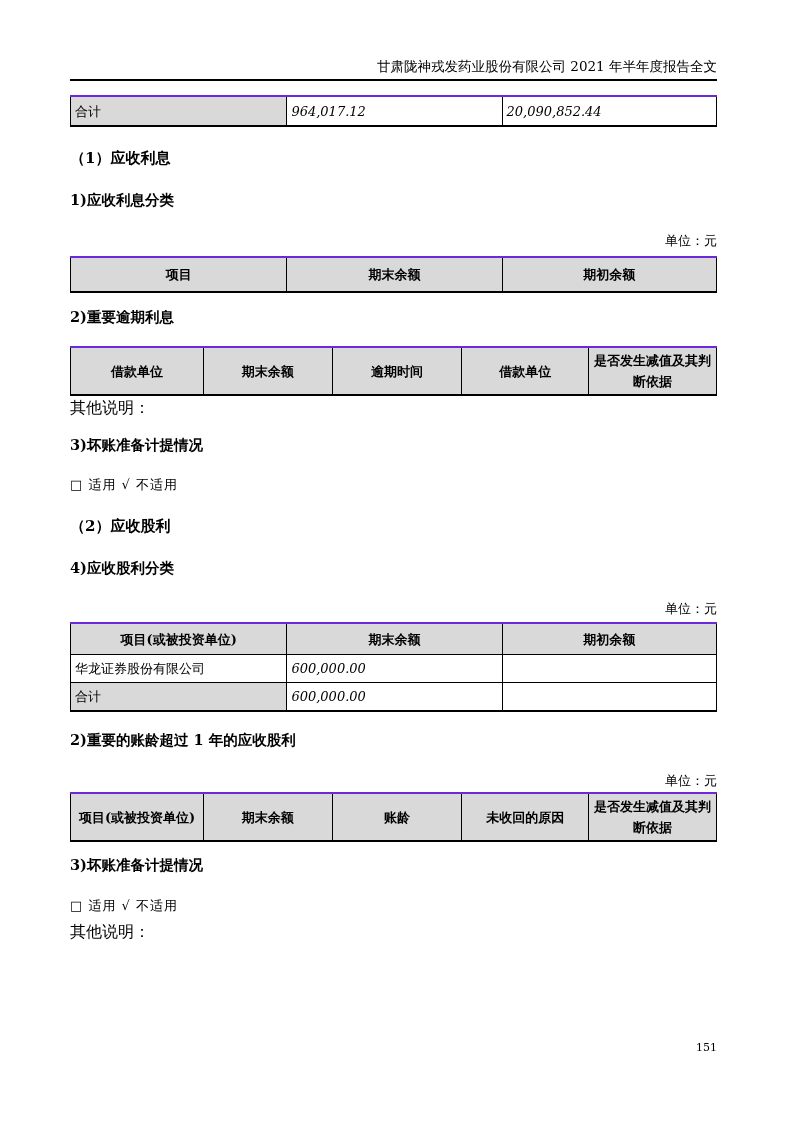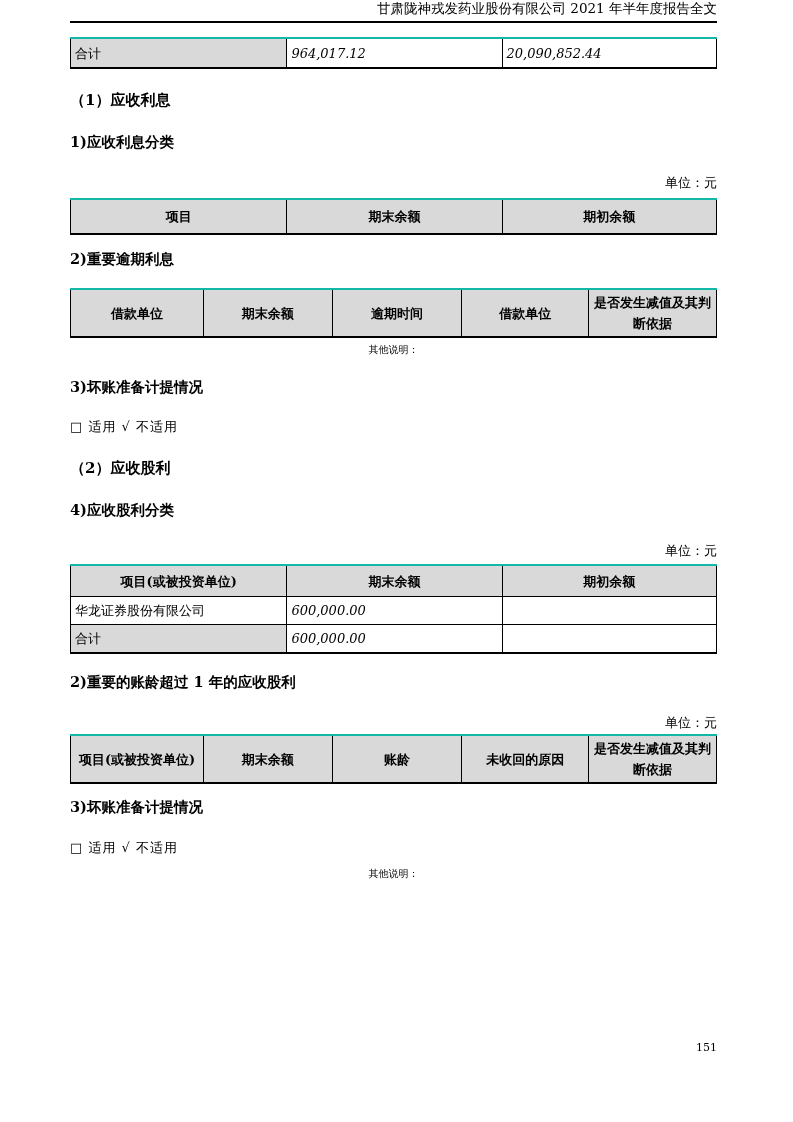"甘肃陇神戎发药业股份有限公司 2021 年半年度报告全文" .header-block { padding-top: none -> 58px }
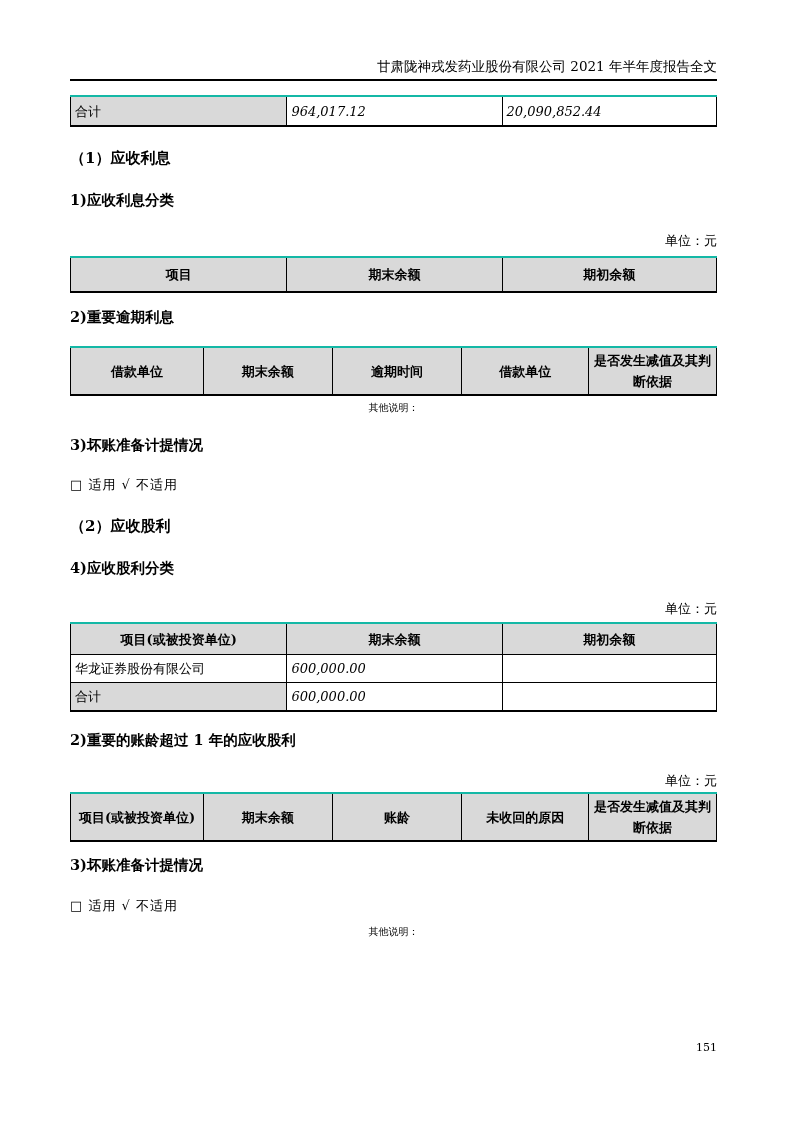"合计" table.tbl { border-top: 2px solid #14b8a6 -> 2px solid #6d28d9 }
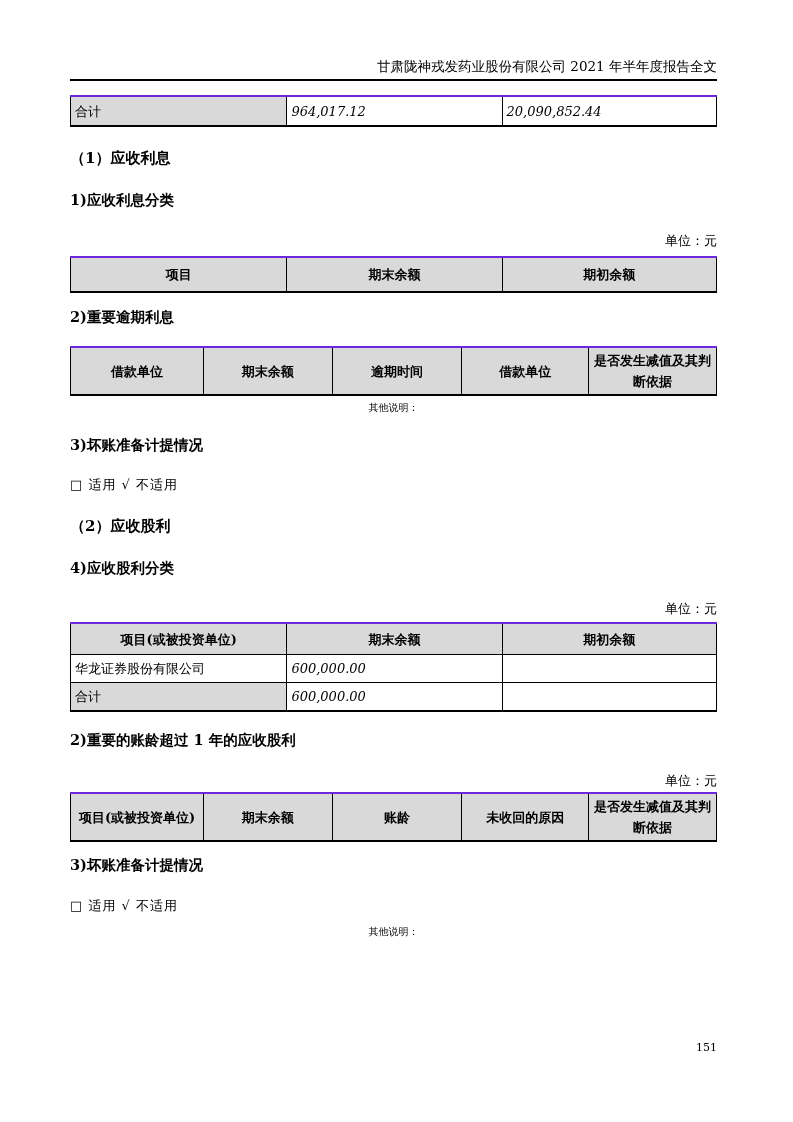"其他说明：" .note { font-size: 10px -> 16px; text-align: center -> none }
